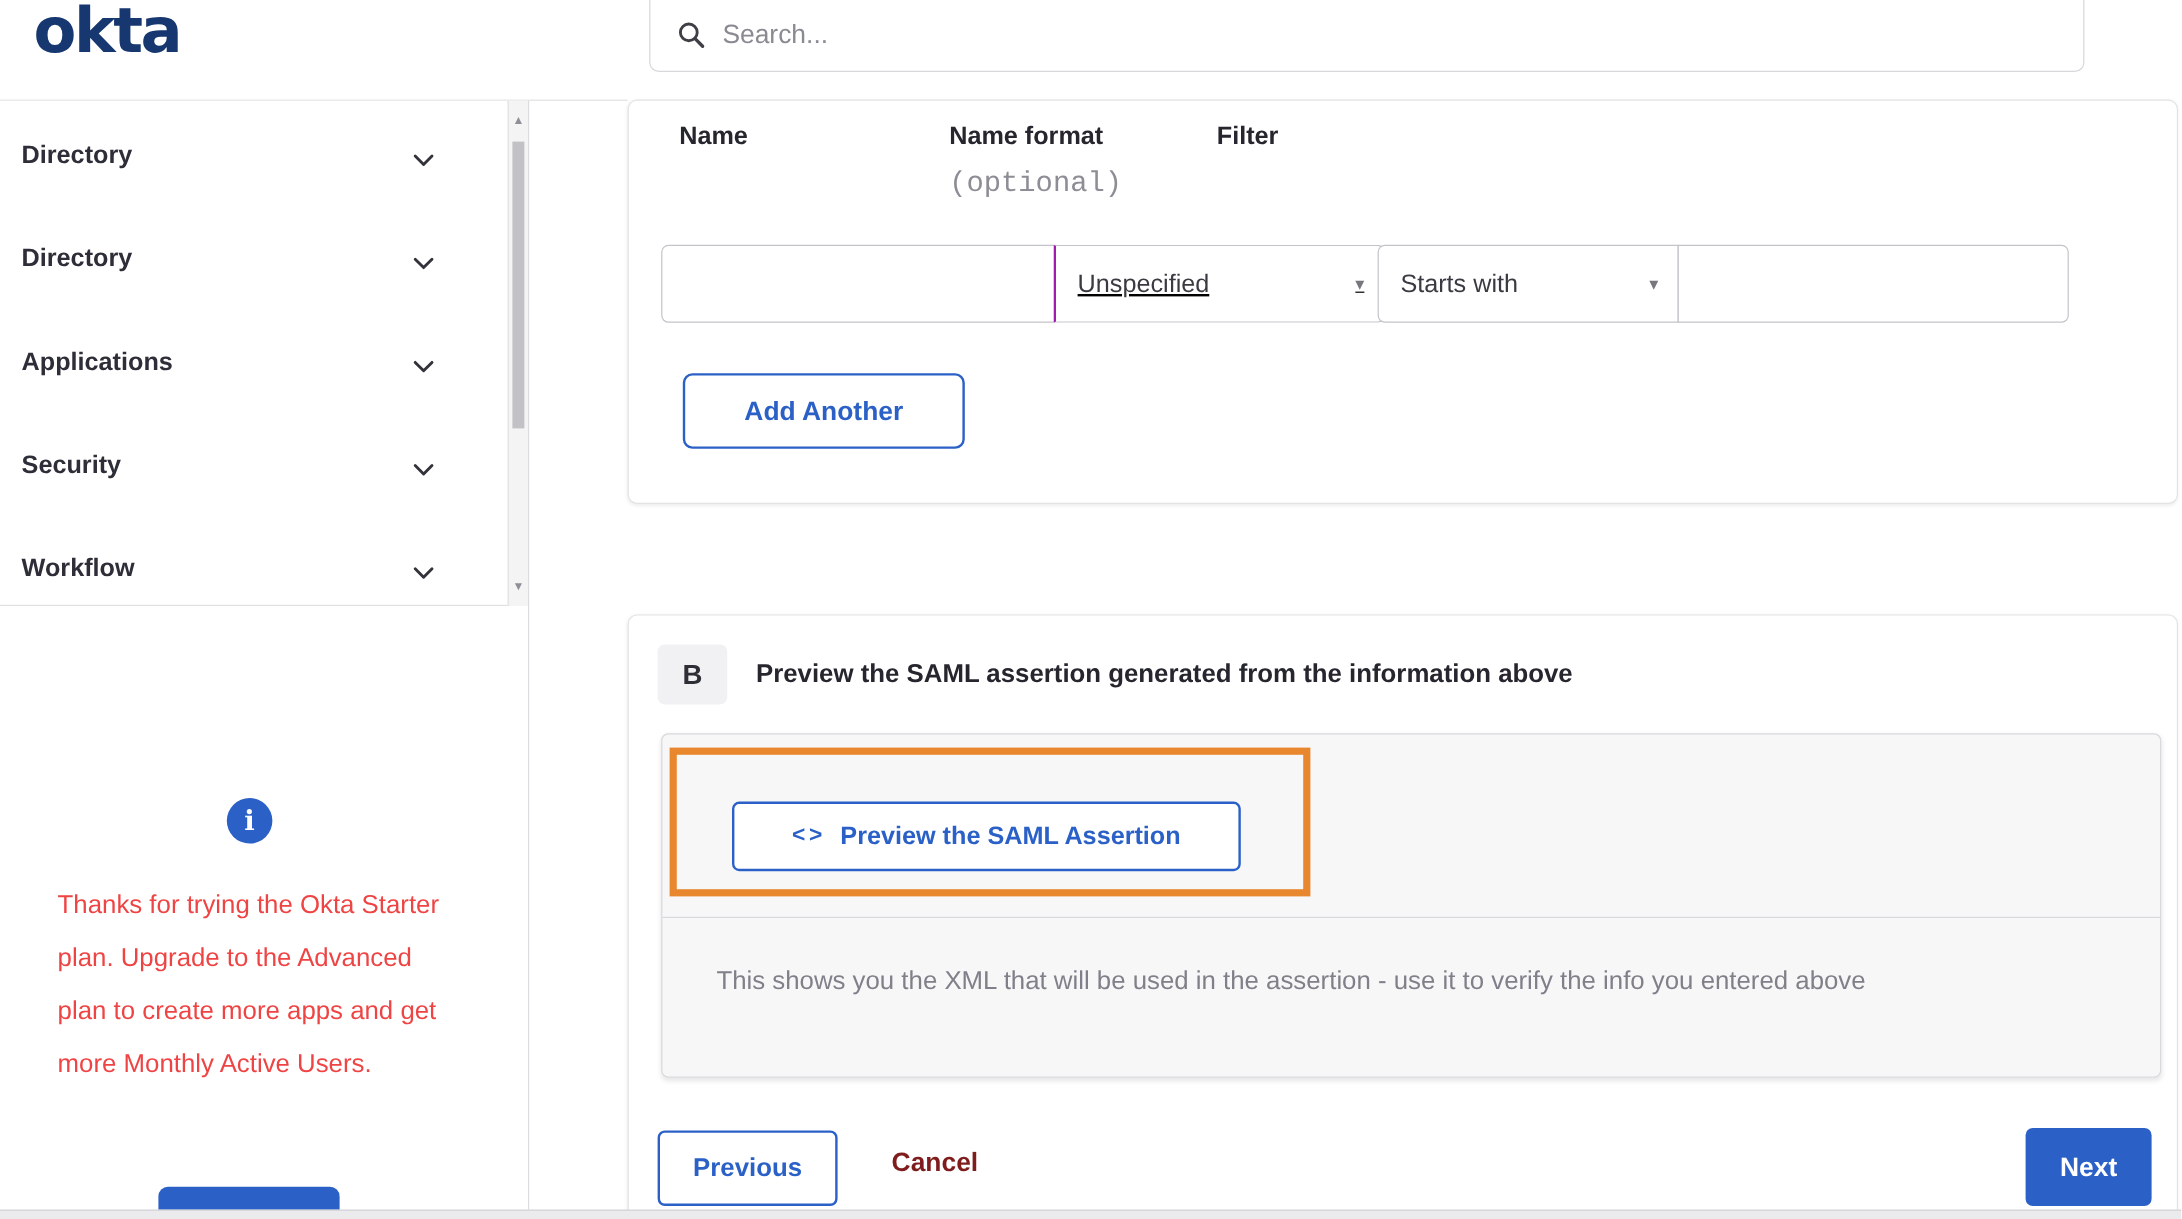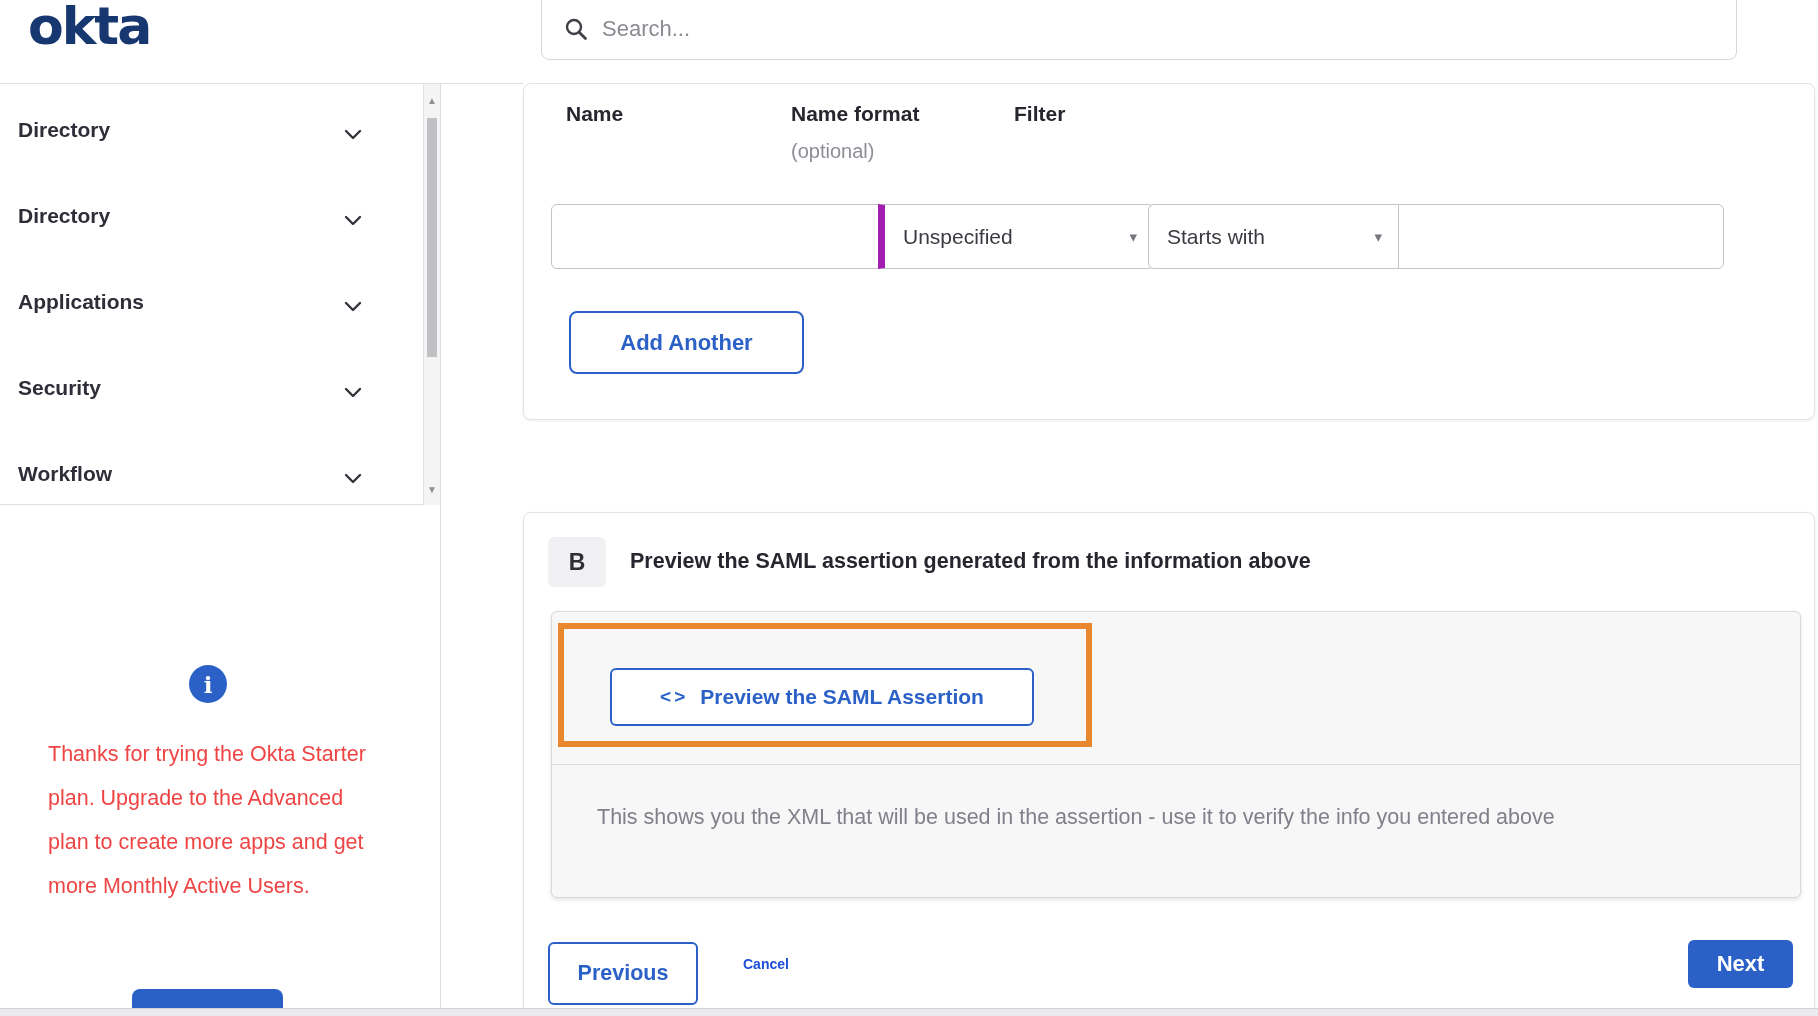"(optional)" .col-hint { font-family: none -> Liberation Mono, monospace; font-size: 20px -> 24px }
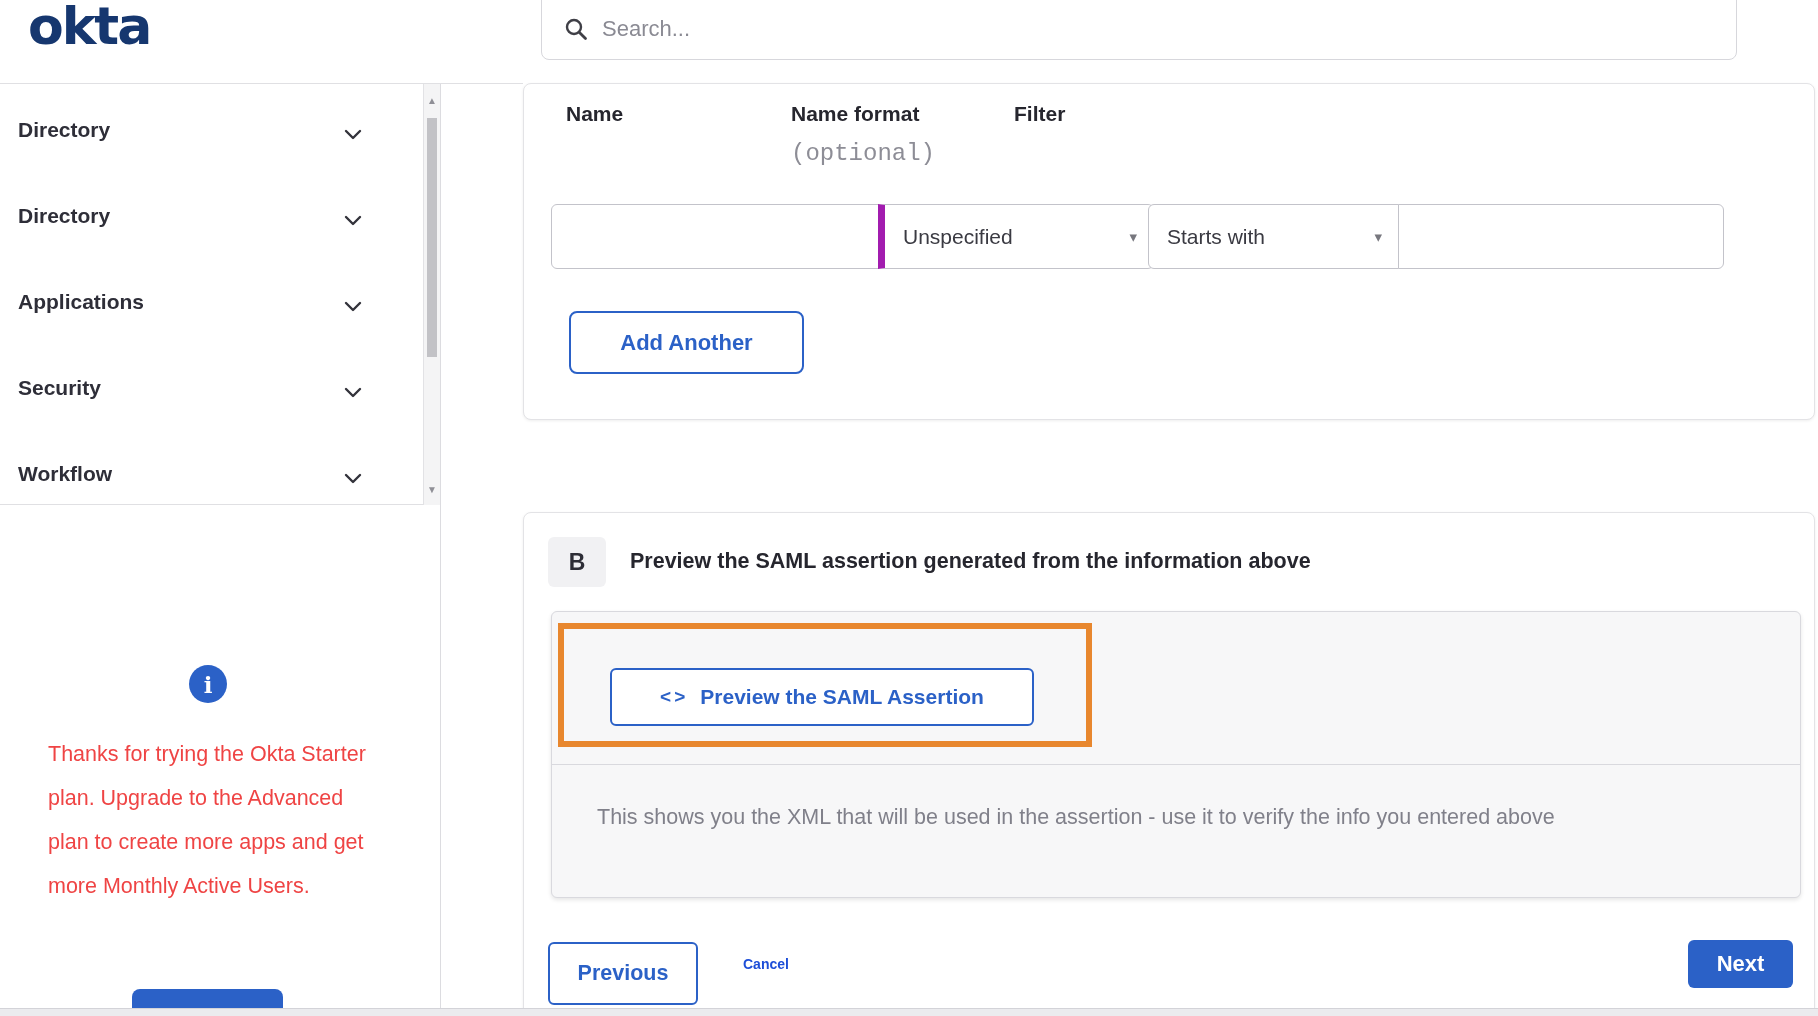"Unspecified" .fld.sel1 { border-left: 7px solid #a21caf -> 2px solid #a21caf; text-decoration: none -> underline }
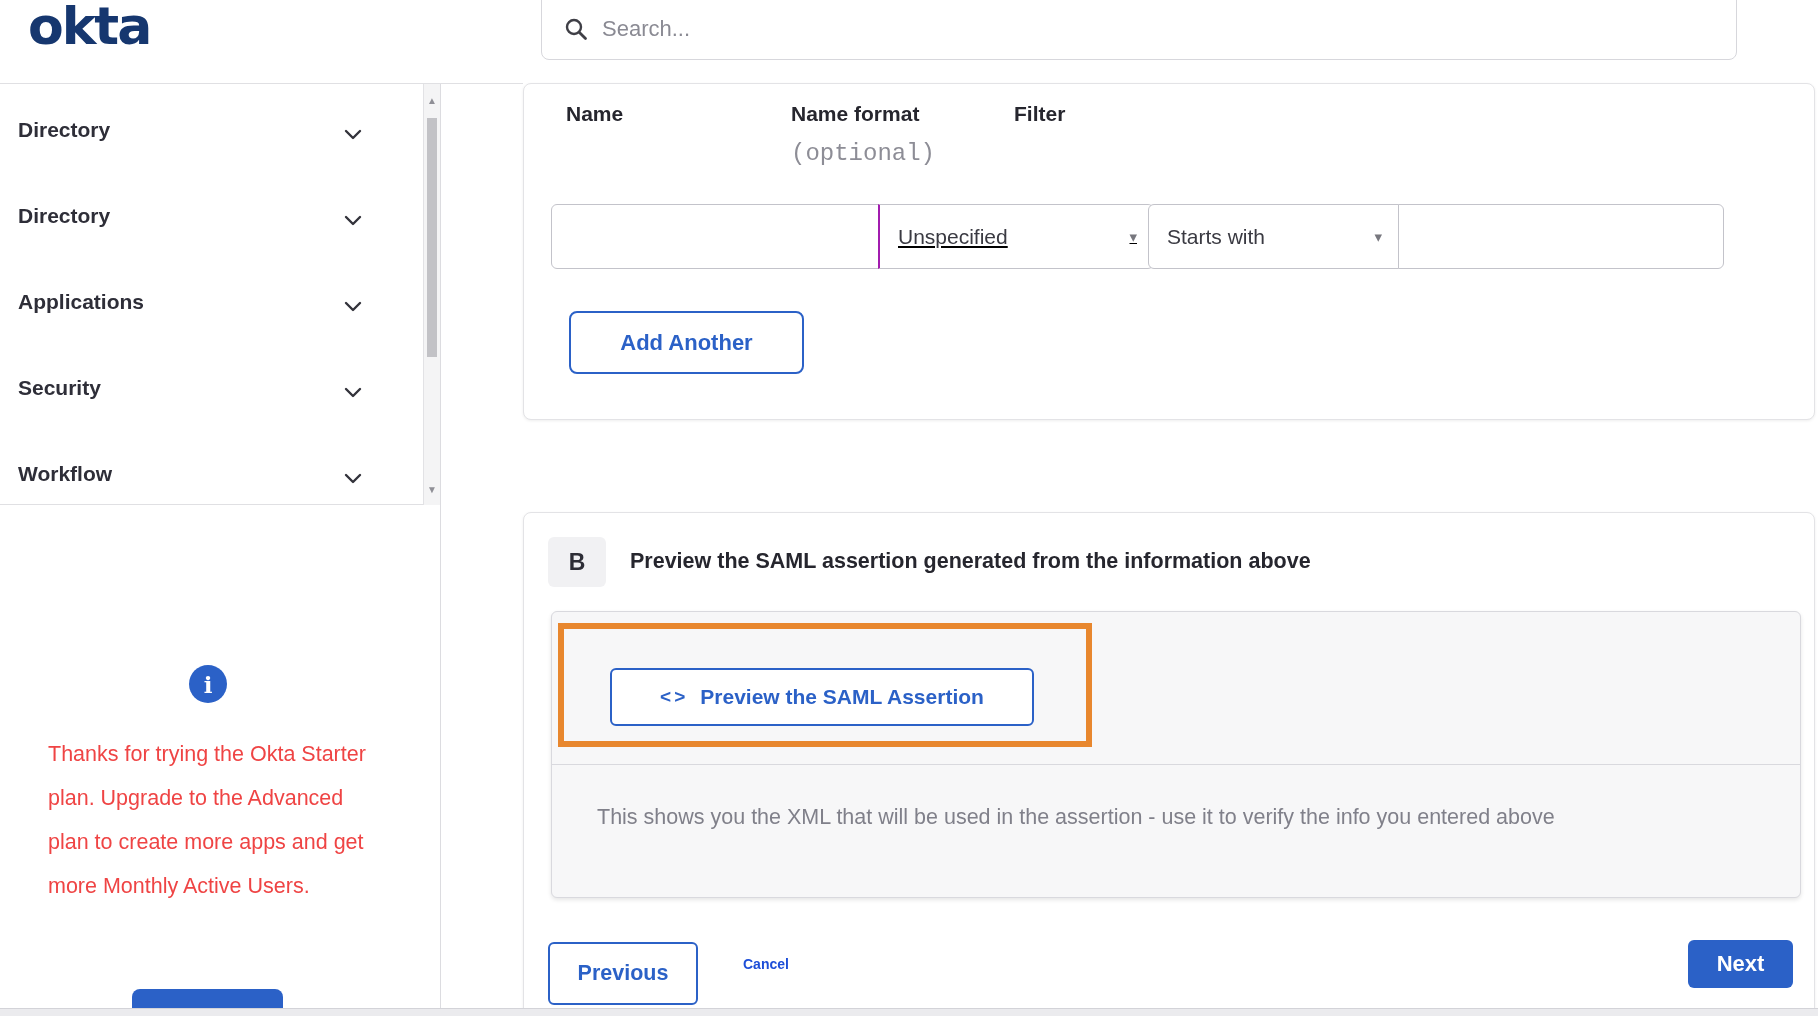"Cancel" .cancel-link { color: #1d4ed8 -> #7f1d1d; font-size: 14px -> 22px }
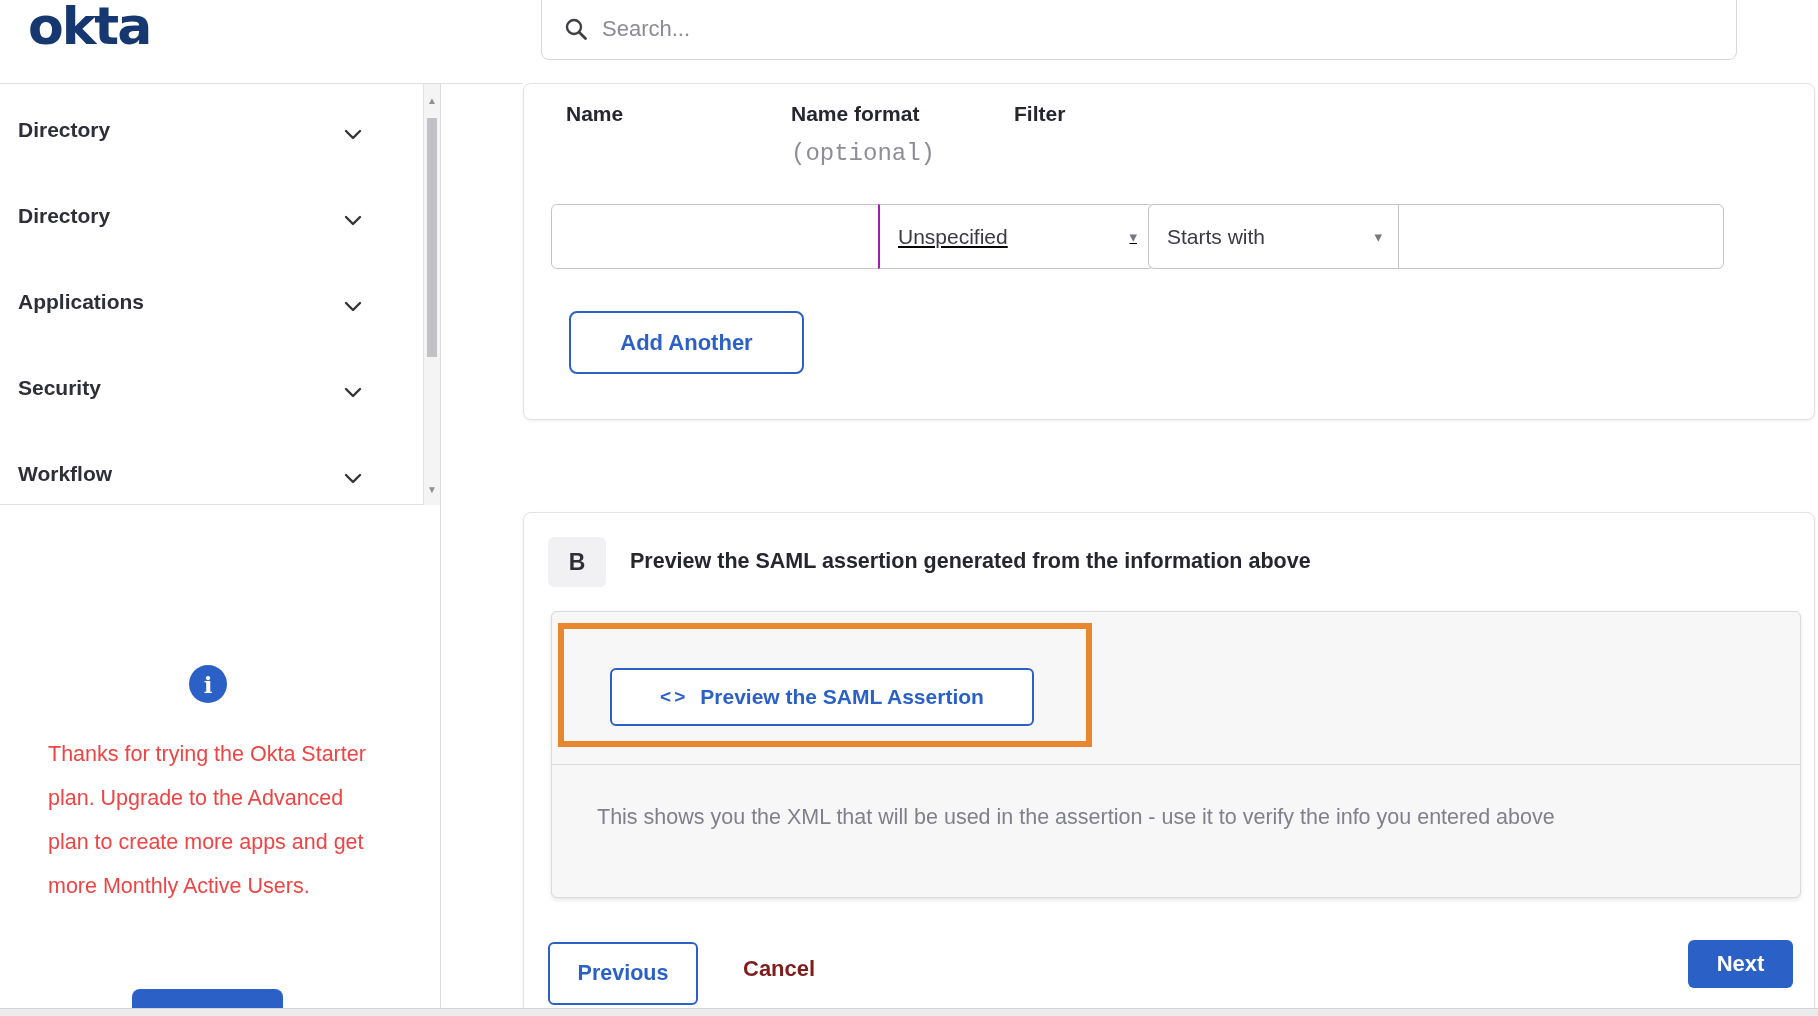"Next" .next-btn { height: 48px -> 65px }
